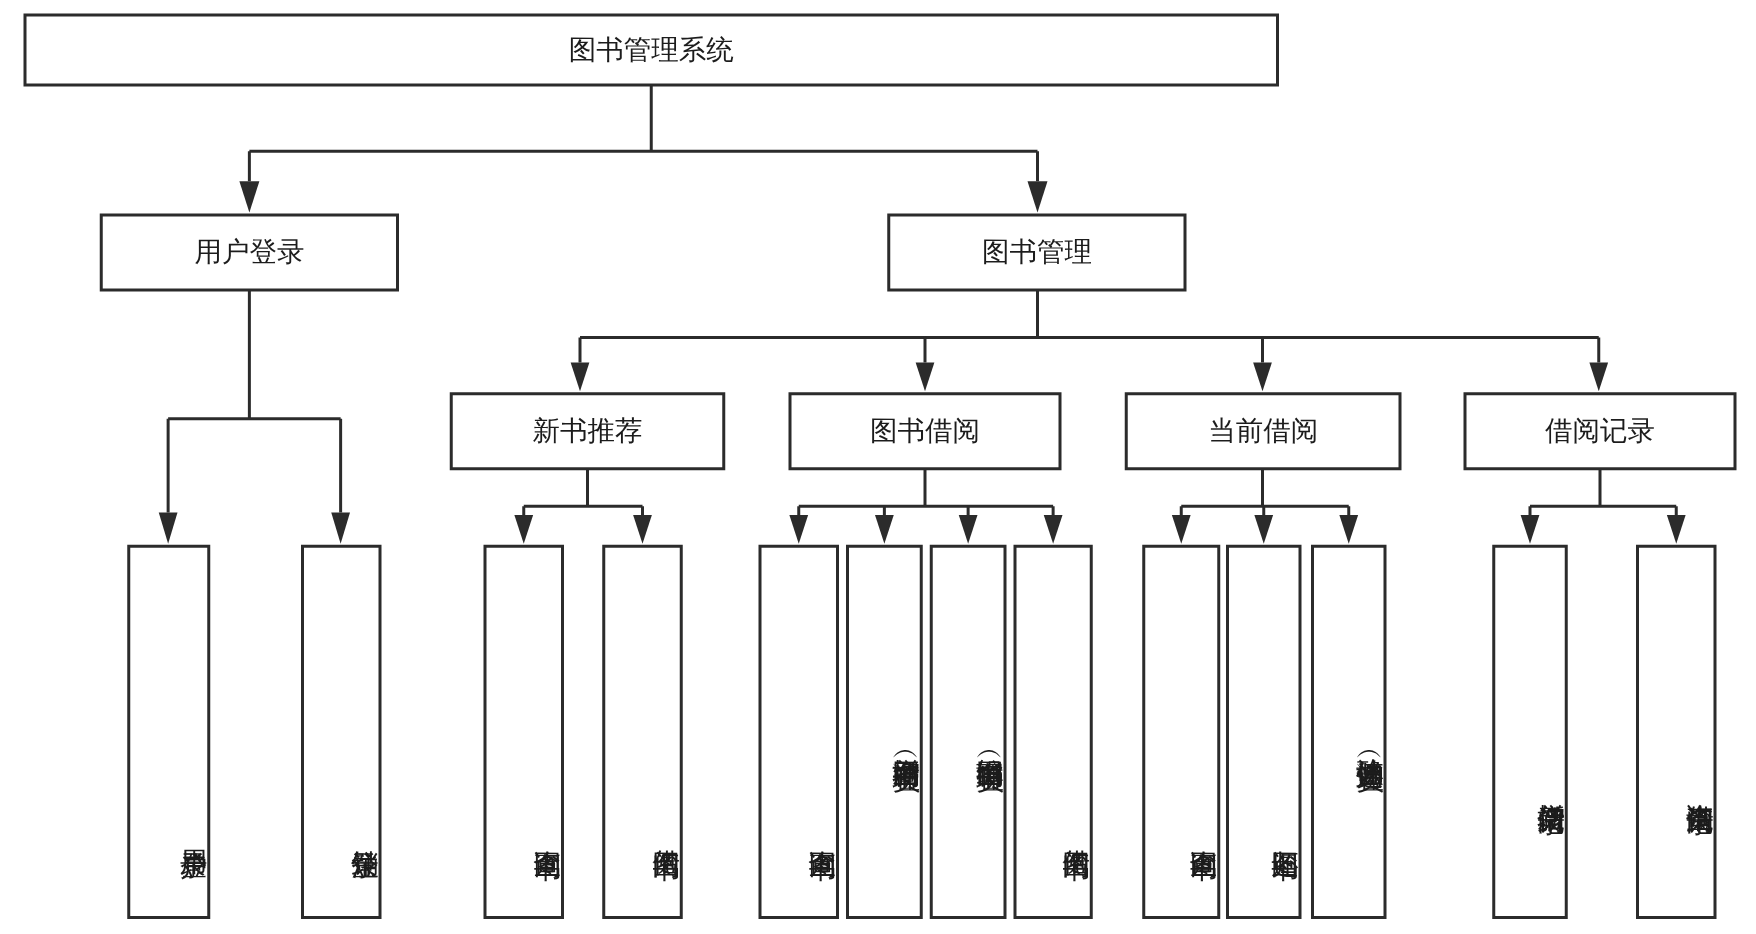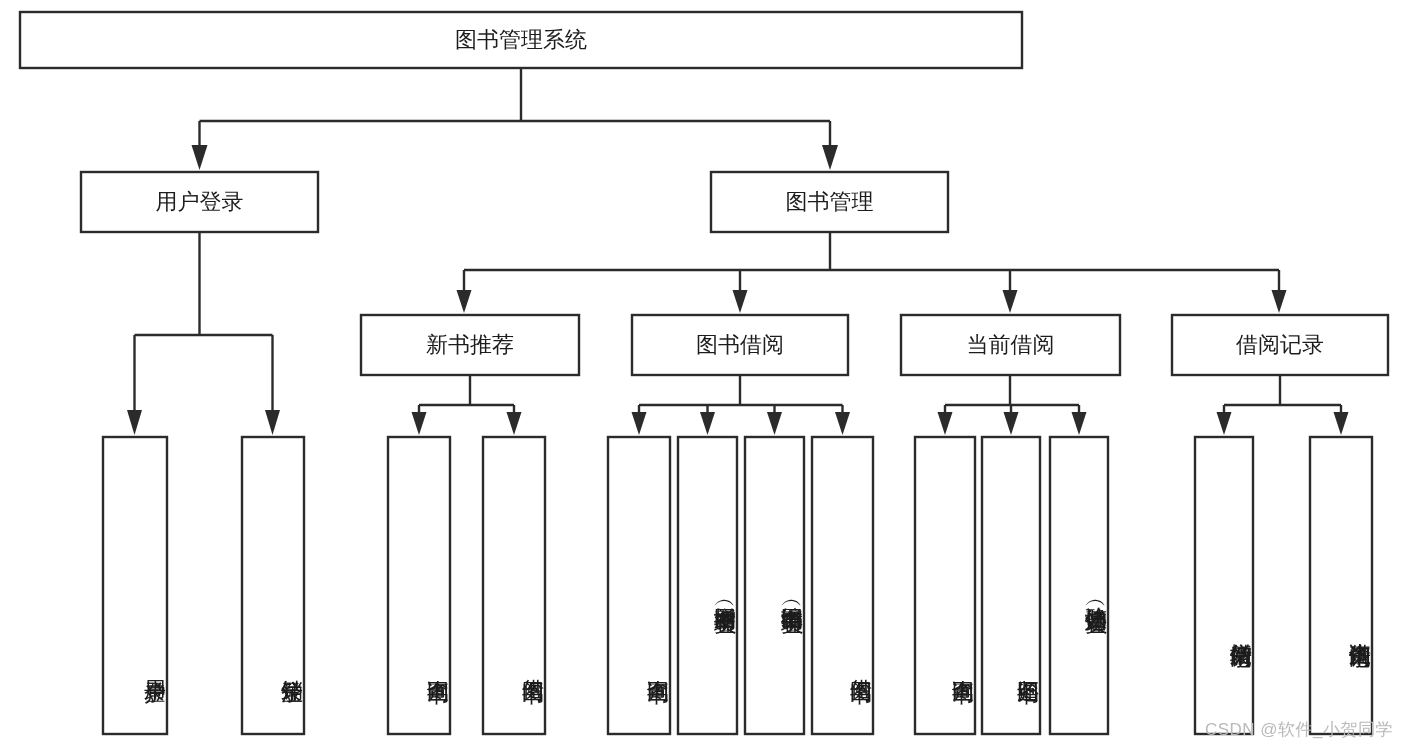"CSDN @软件_小贺同学" div.watermark { html: <div>CSDN @软件_小贺同学</div> -> none }
